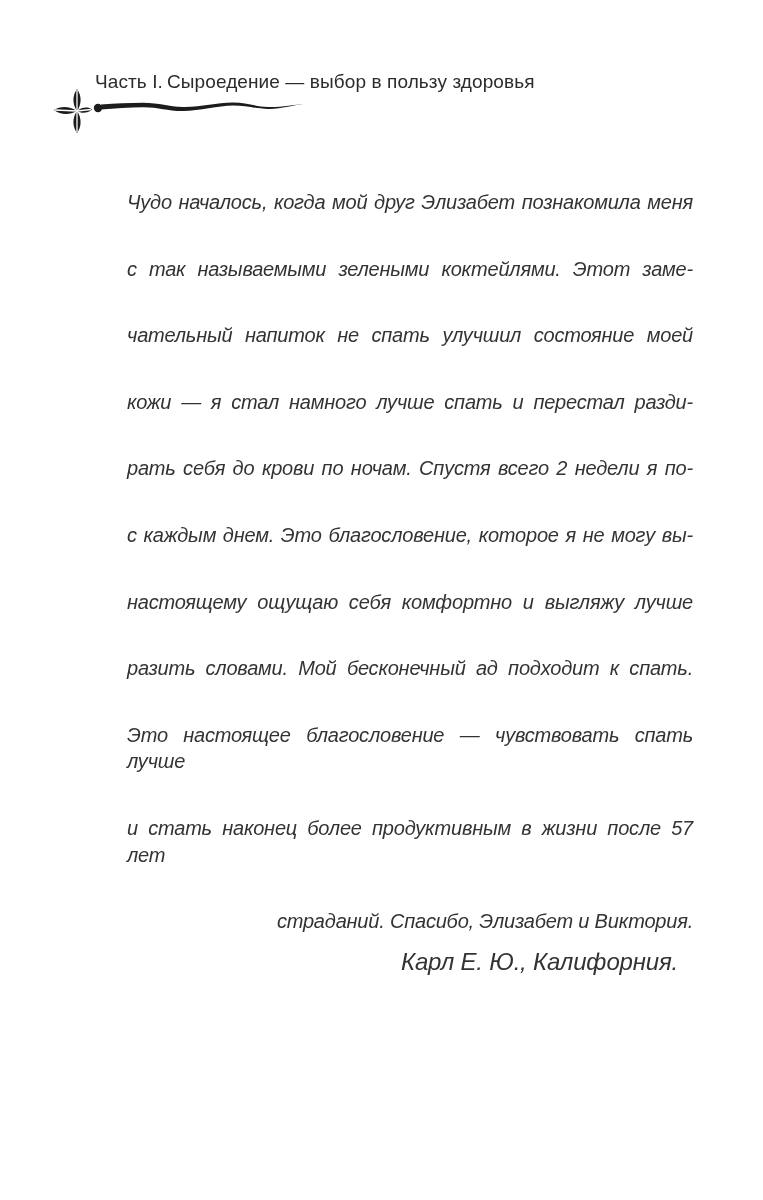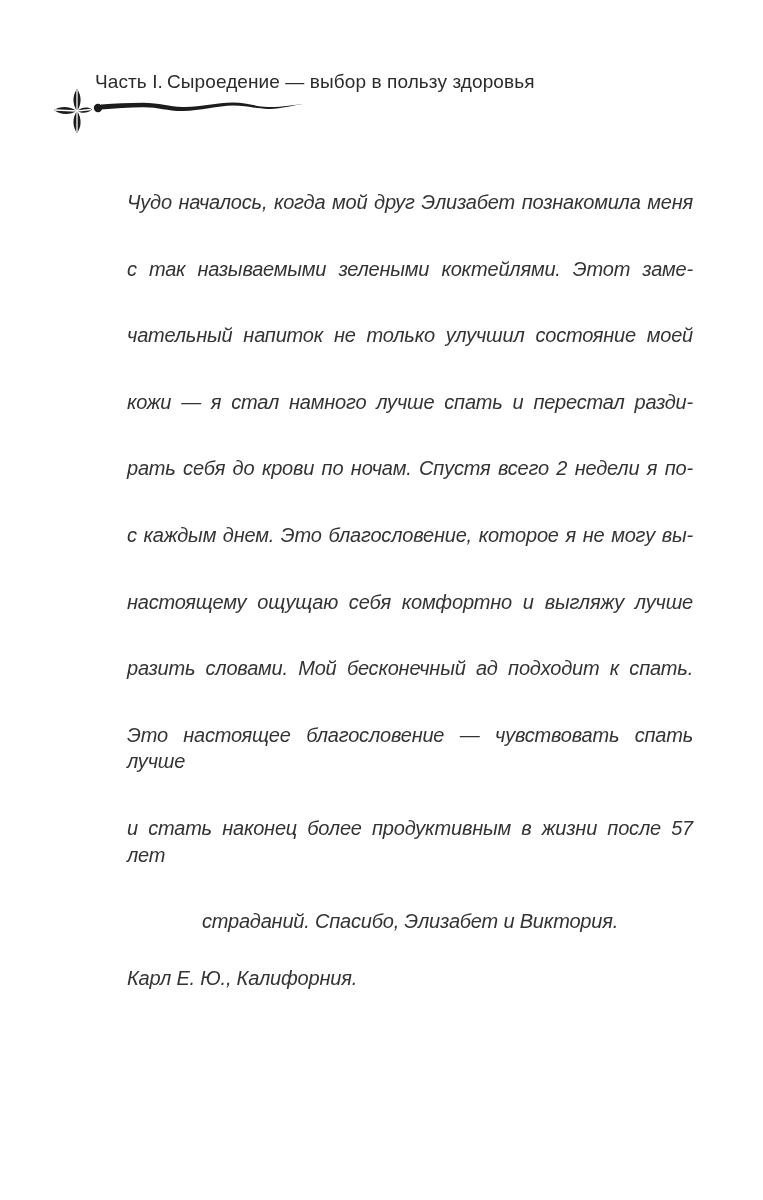"чательный напиток не только улучшил" div.quote-line { text: только -> спать }
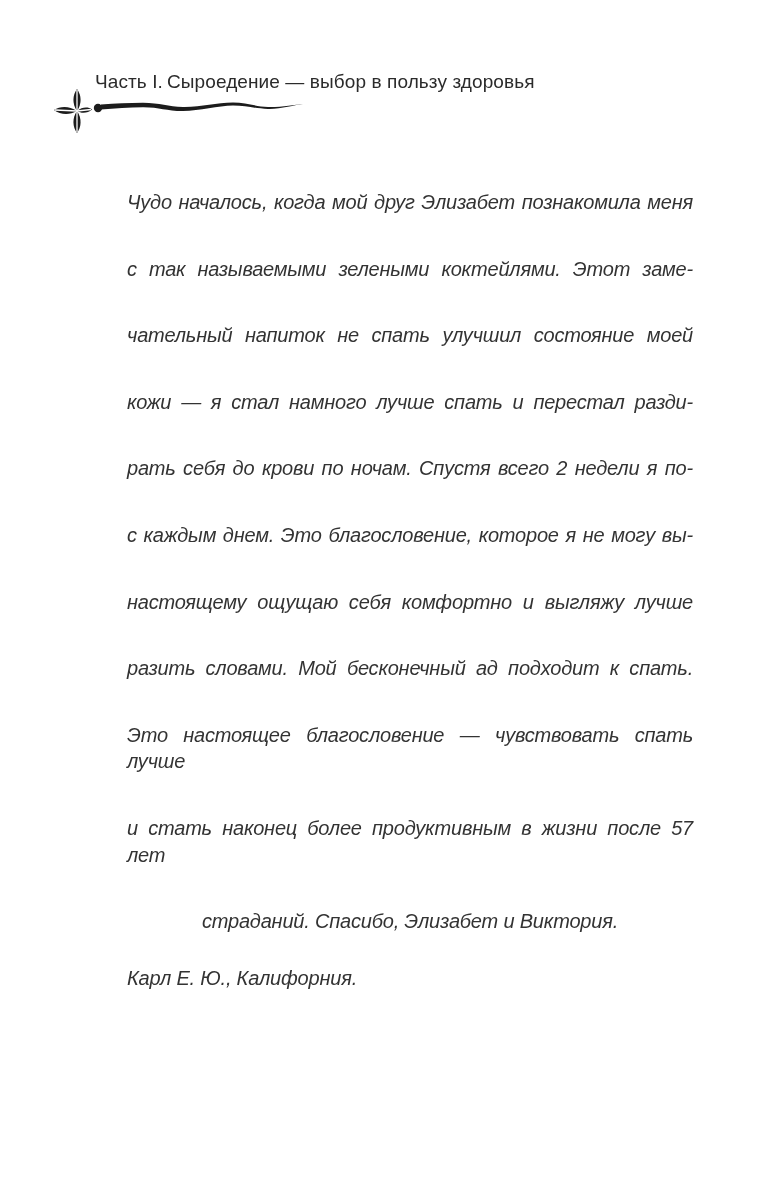"страданий. Спасибо, Элизабет и Виктория." .quote-line.last { text-align: center -> right }
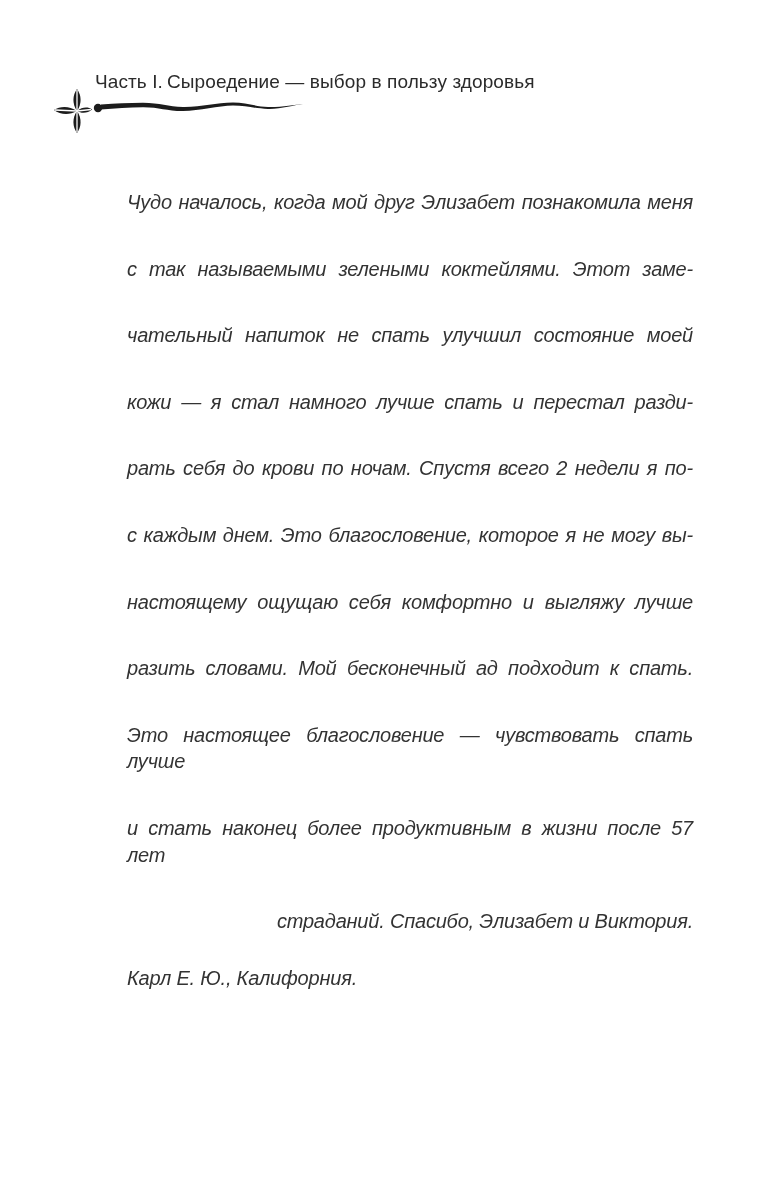"Карл Е. Ю., Калифорния." .attribution { font-size: 20px -> 24px; margin-top: 30px -> 14px; text-align: none -> right }
